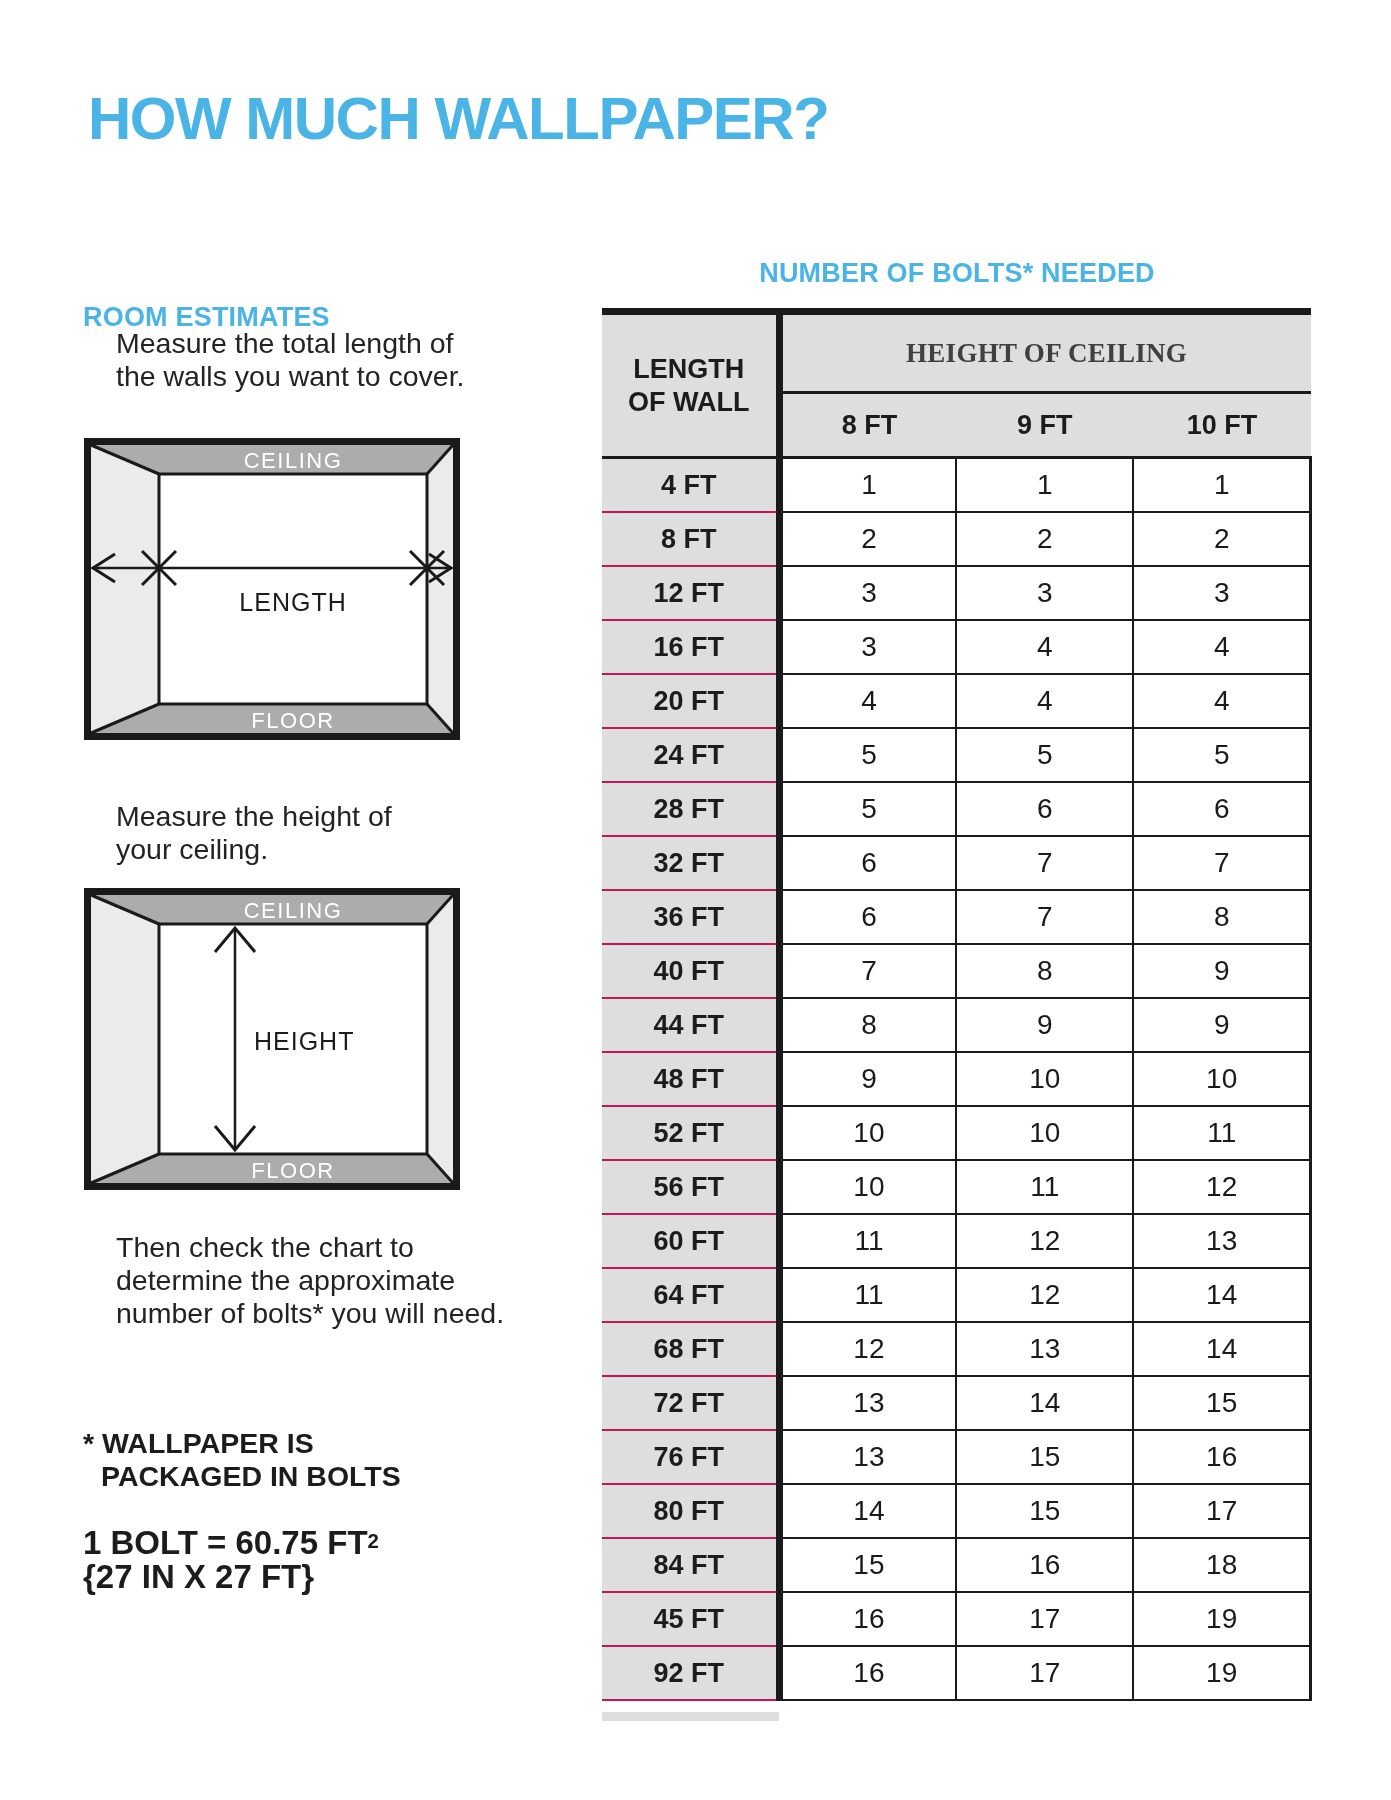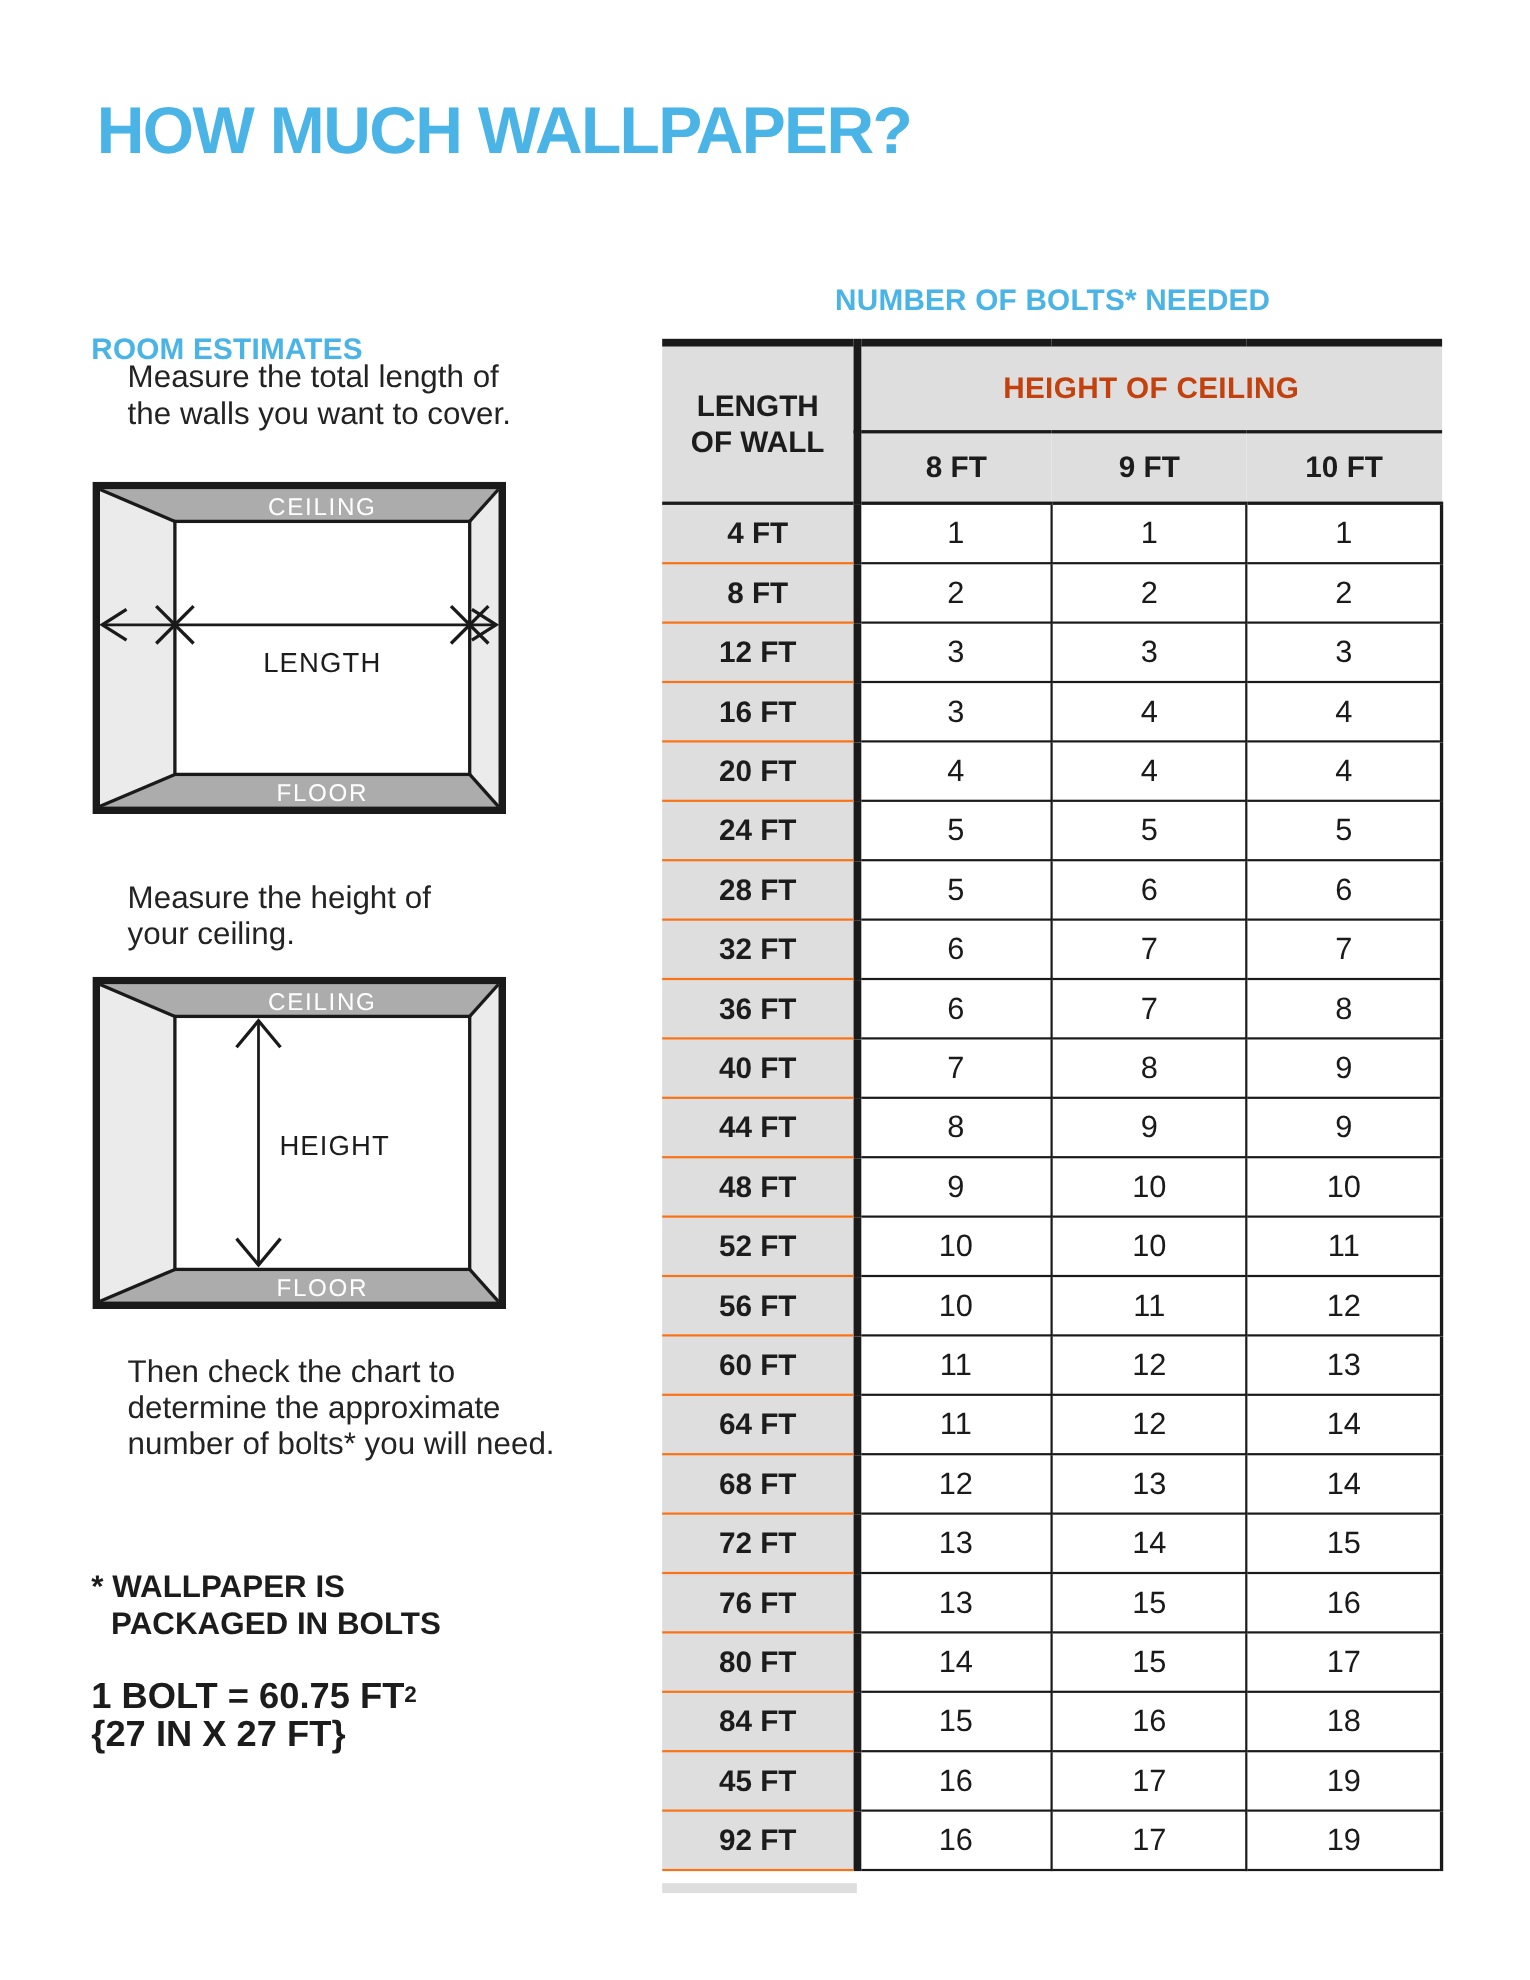"HEIGHT OF CEILING" th.group { color: #c2410c -> #404040; font-family: none -> Liberation Serif, serif }
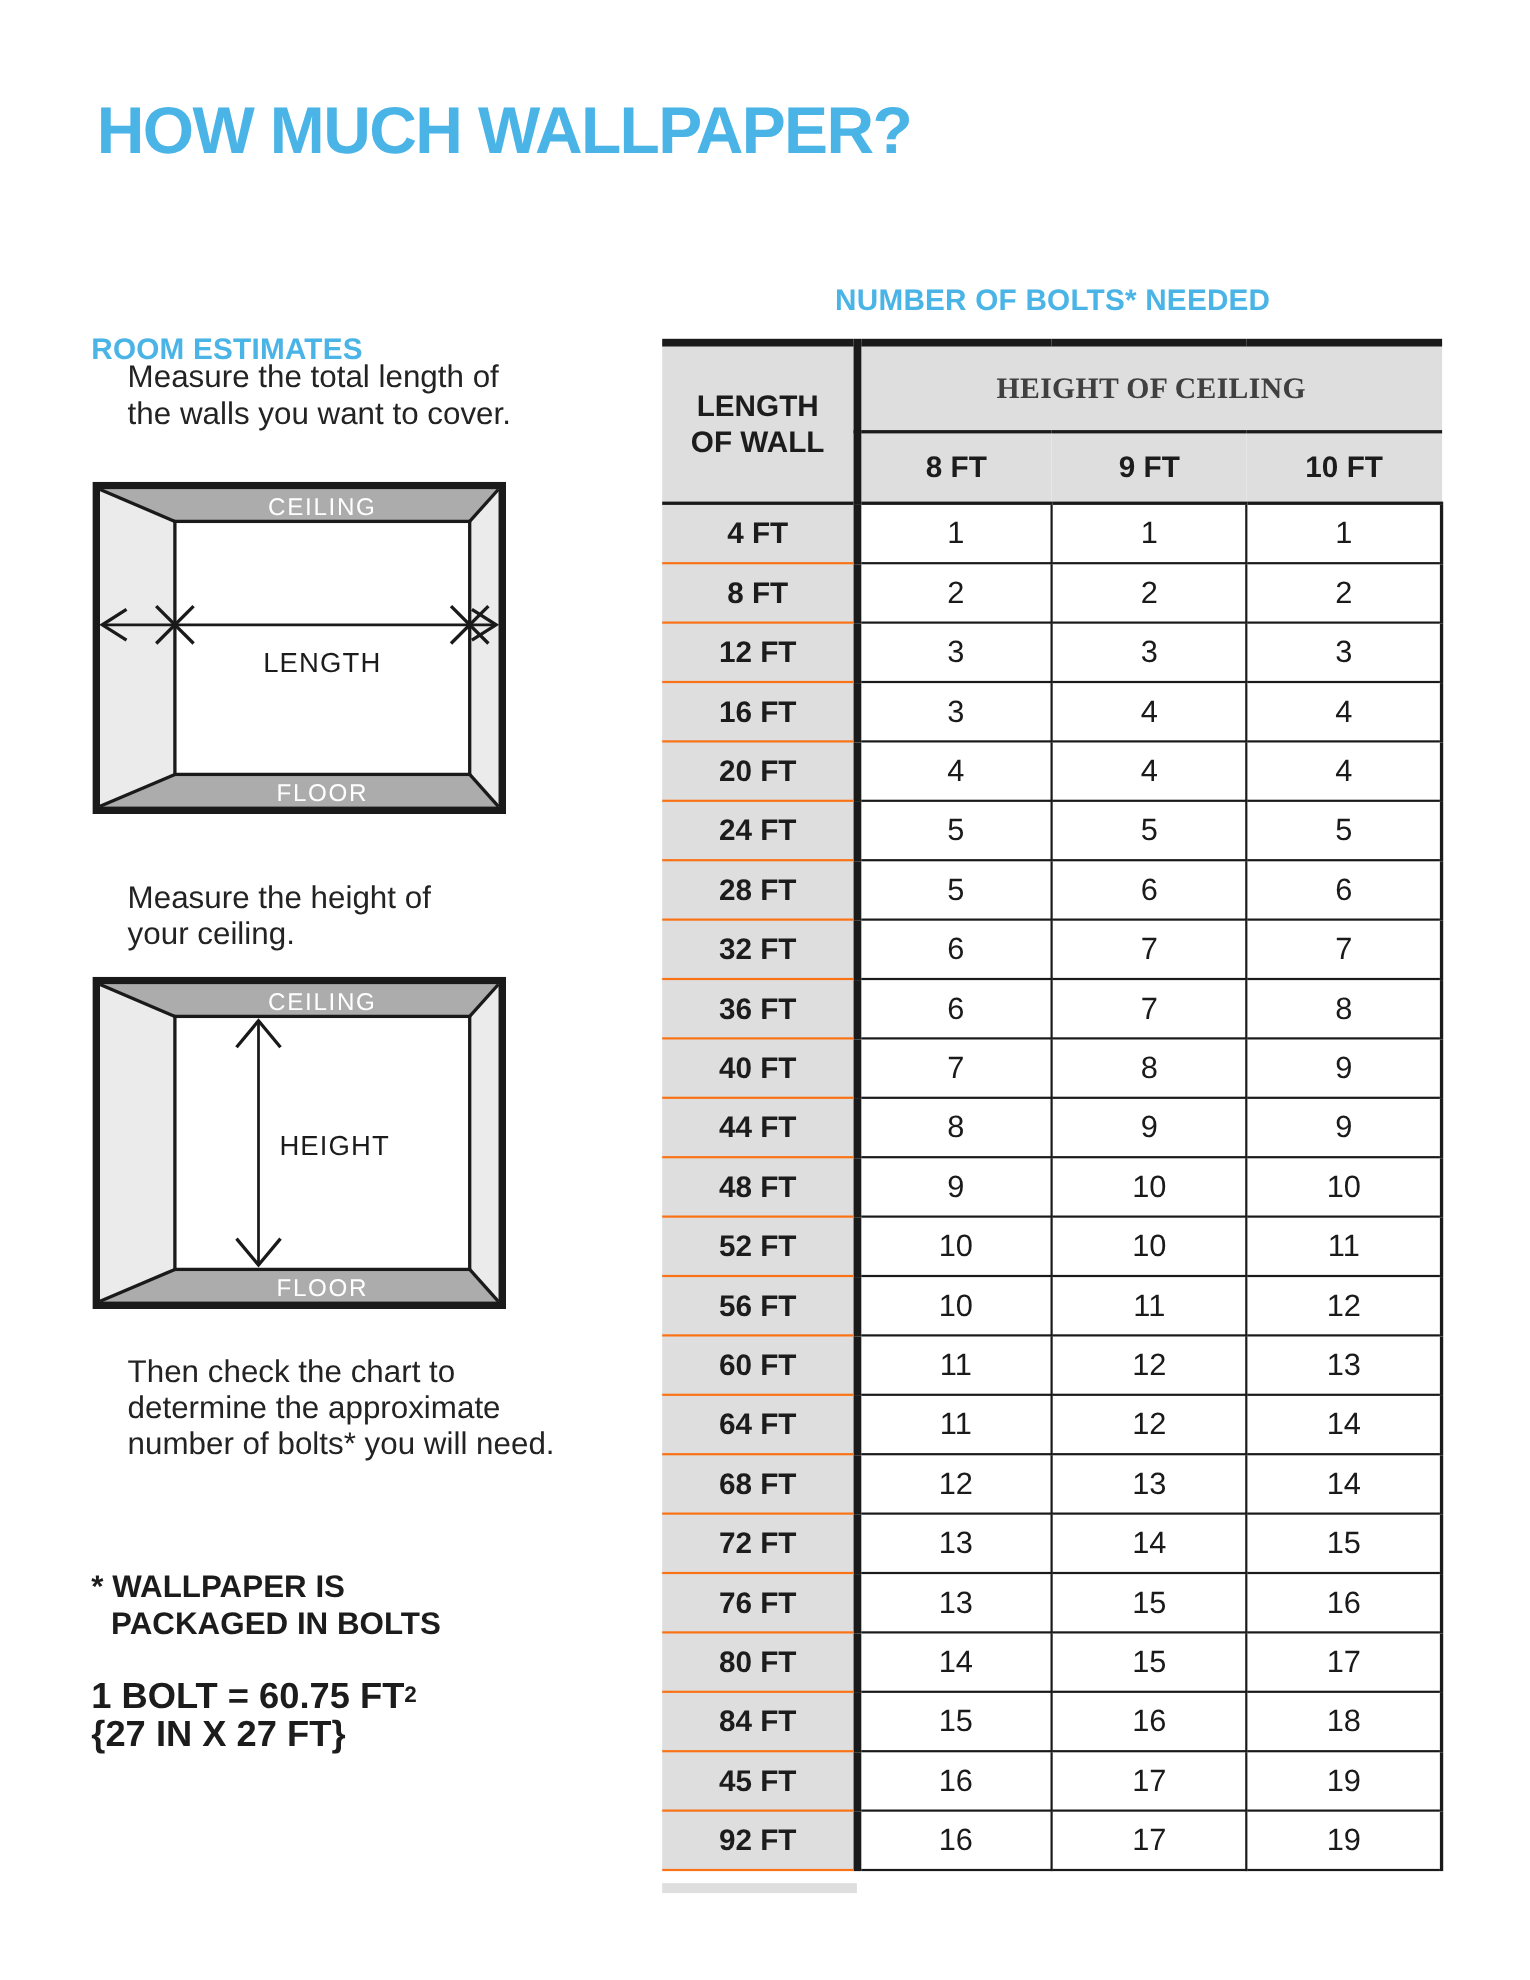"4 FT" table.bolts tbody th { border-bottom: 2px solid #f97316 -> 2px solid #be185d }
